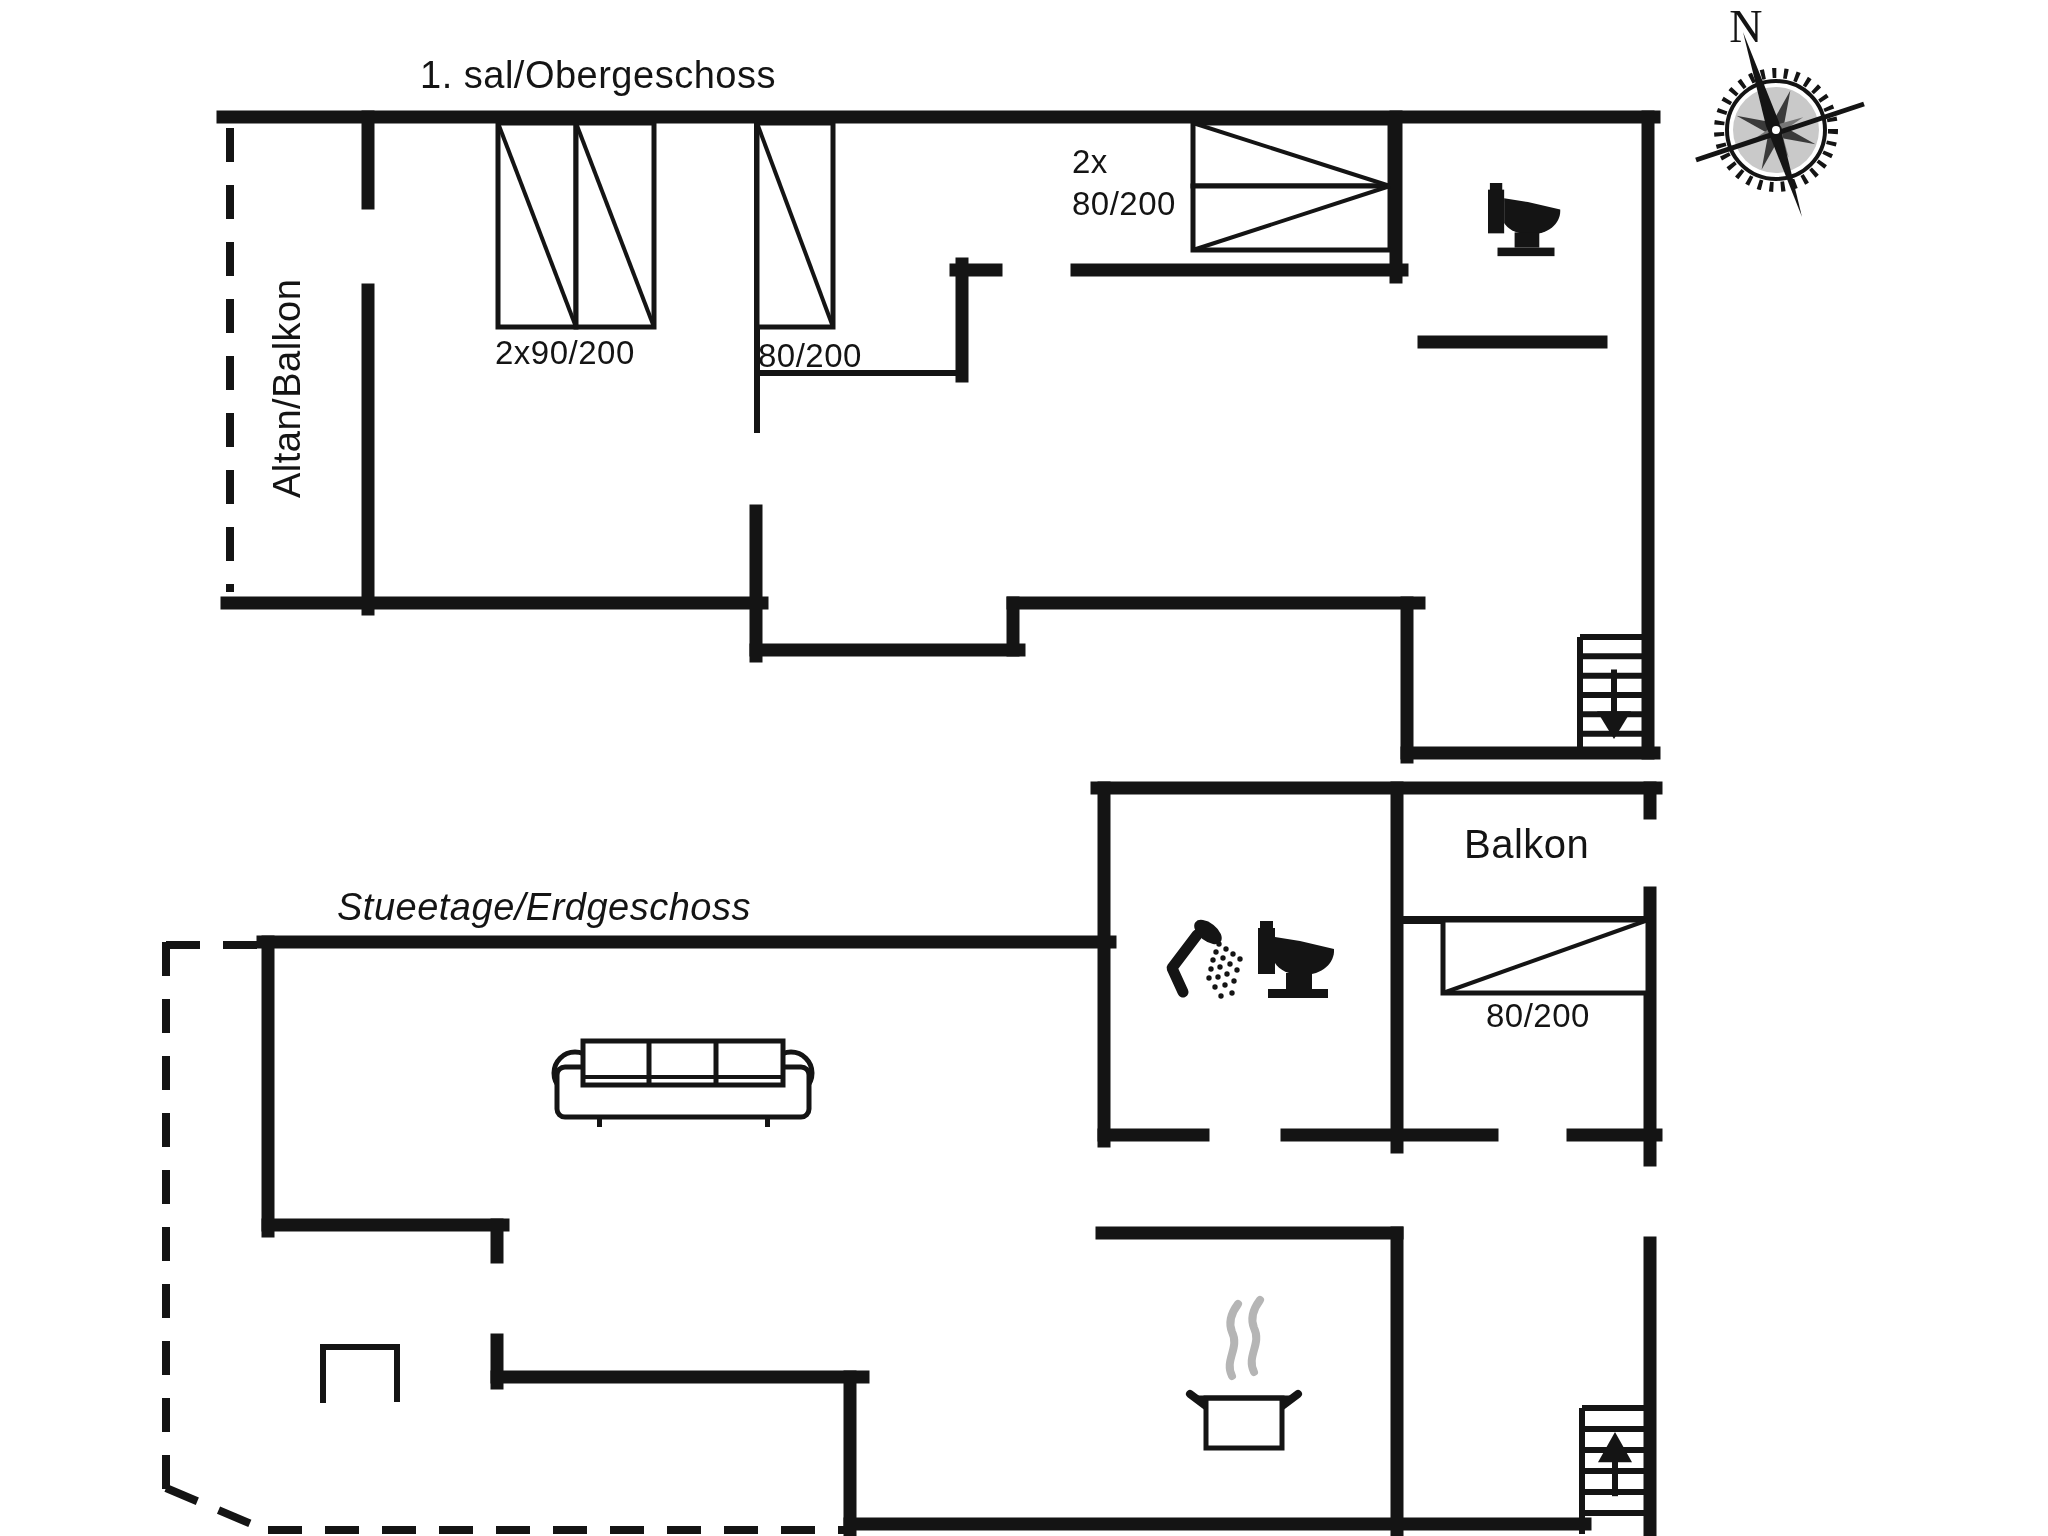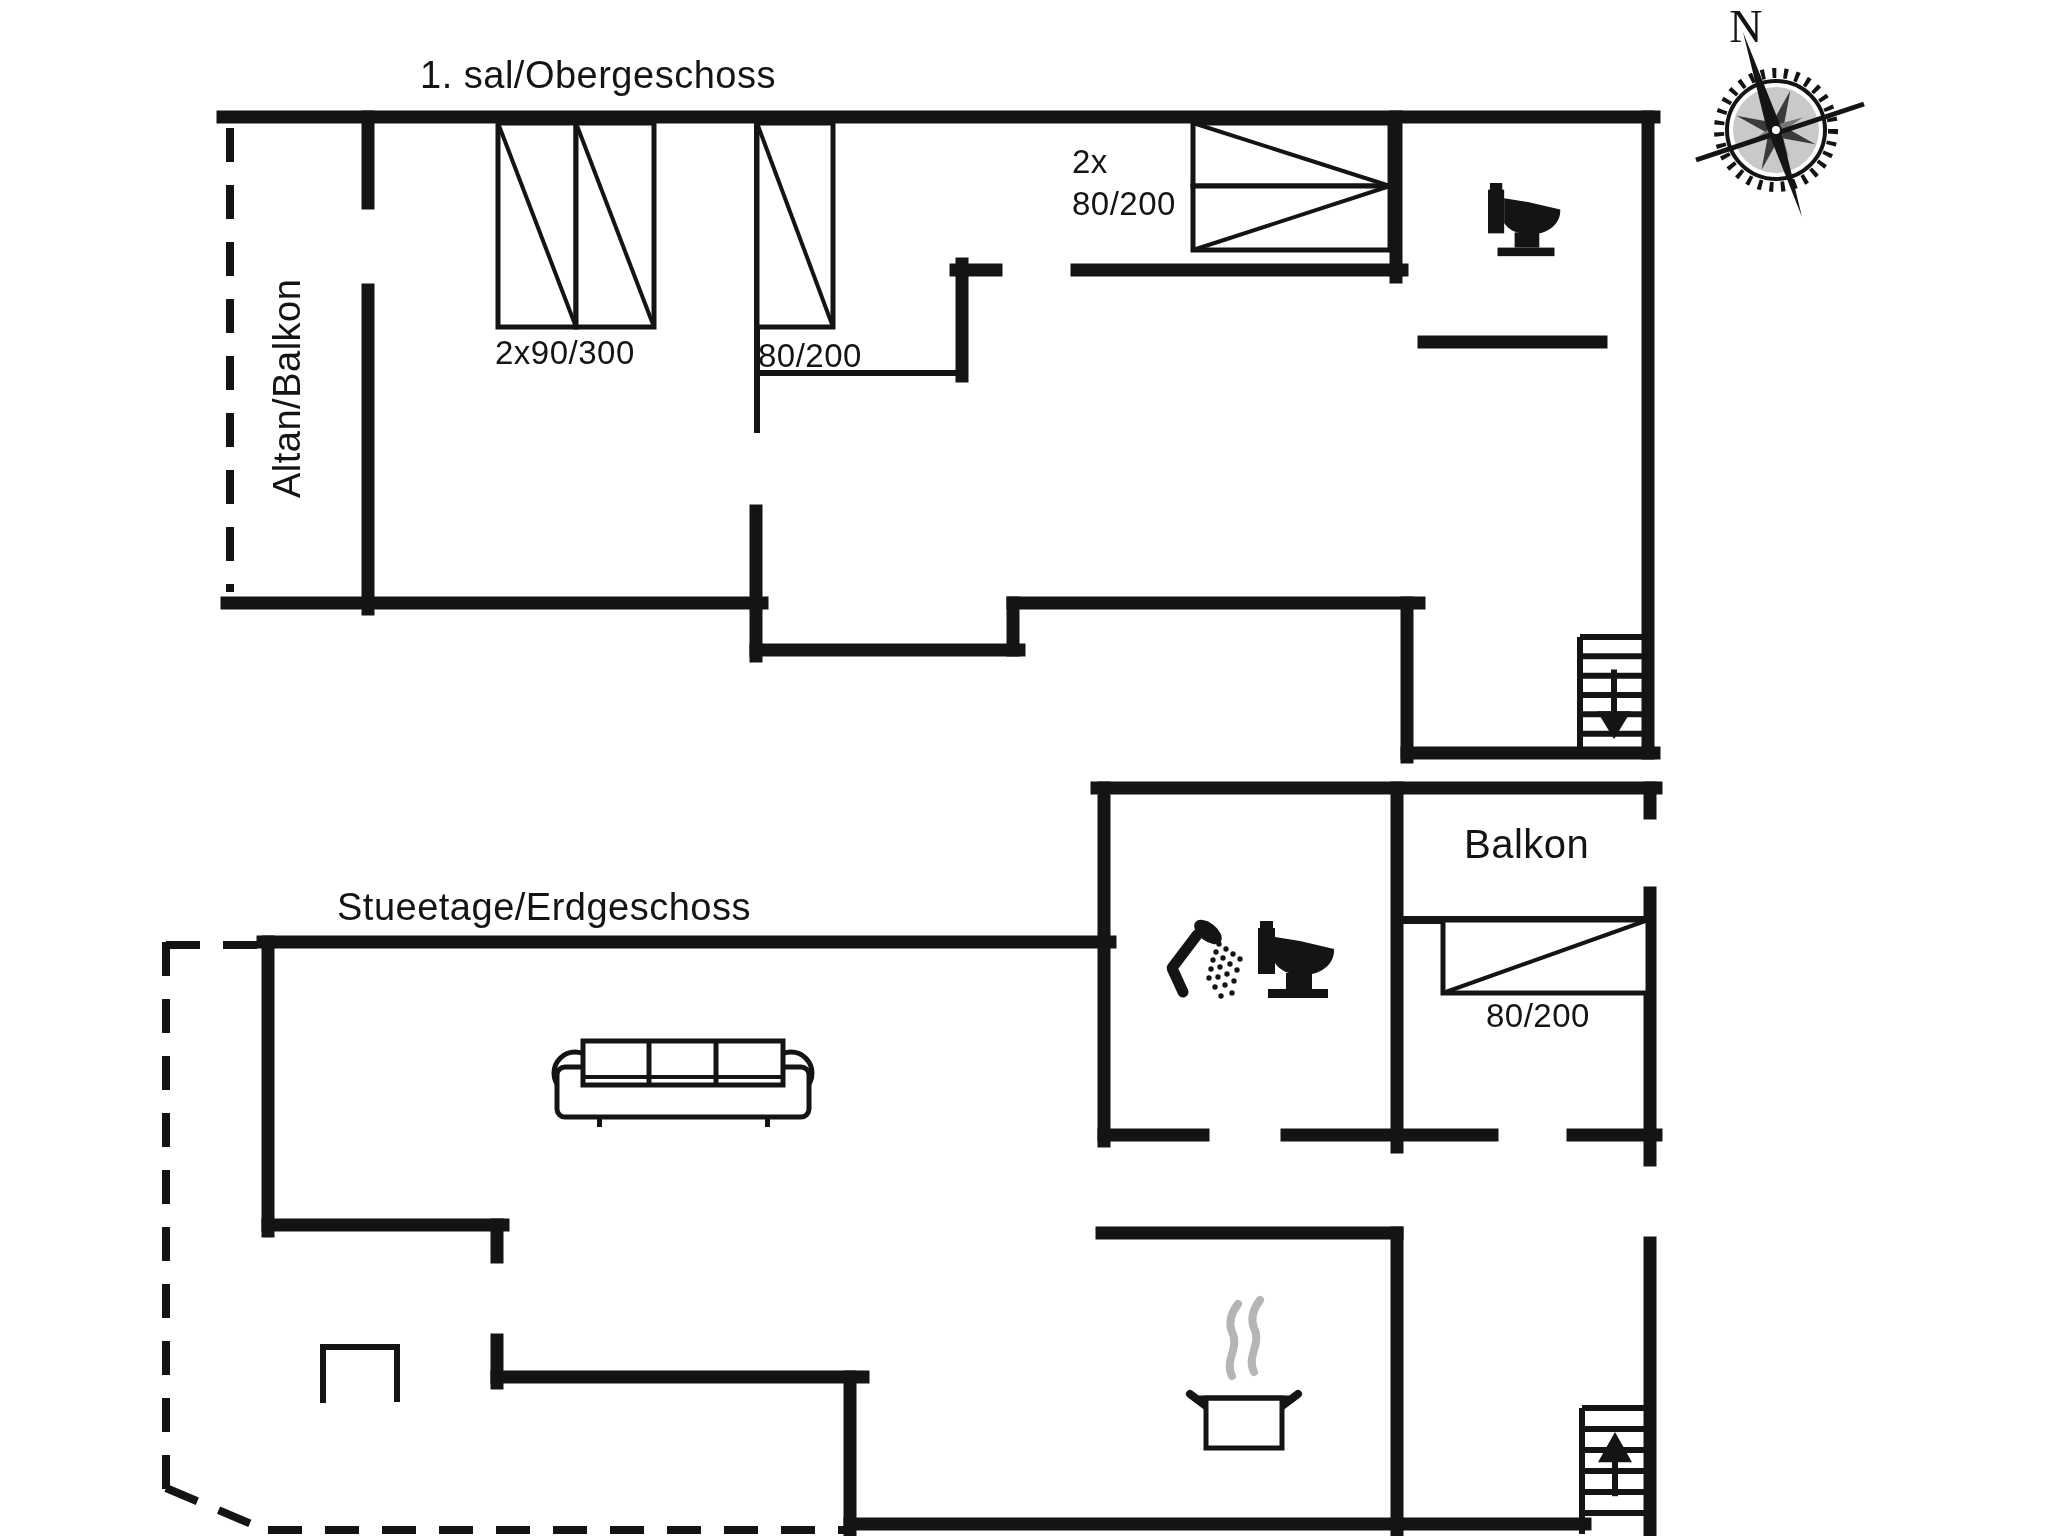"2x90/300" div.lbl { text: 2x90/300 -> 2x90/200 }
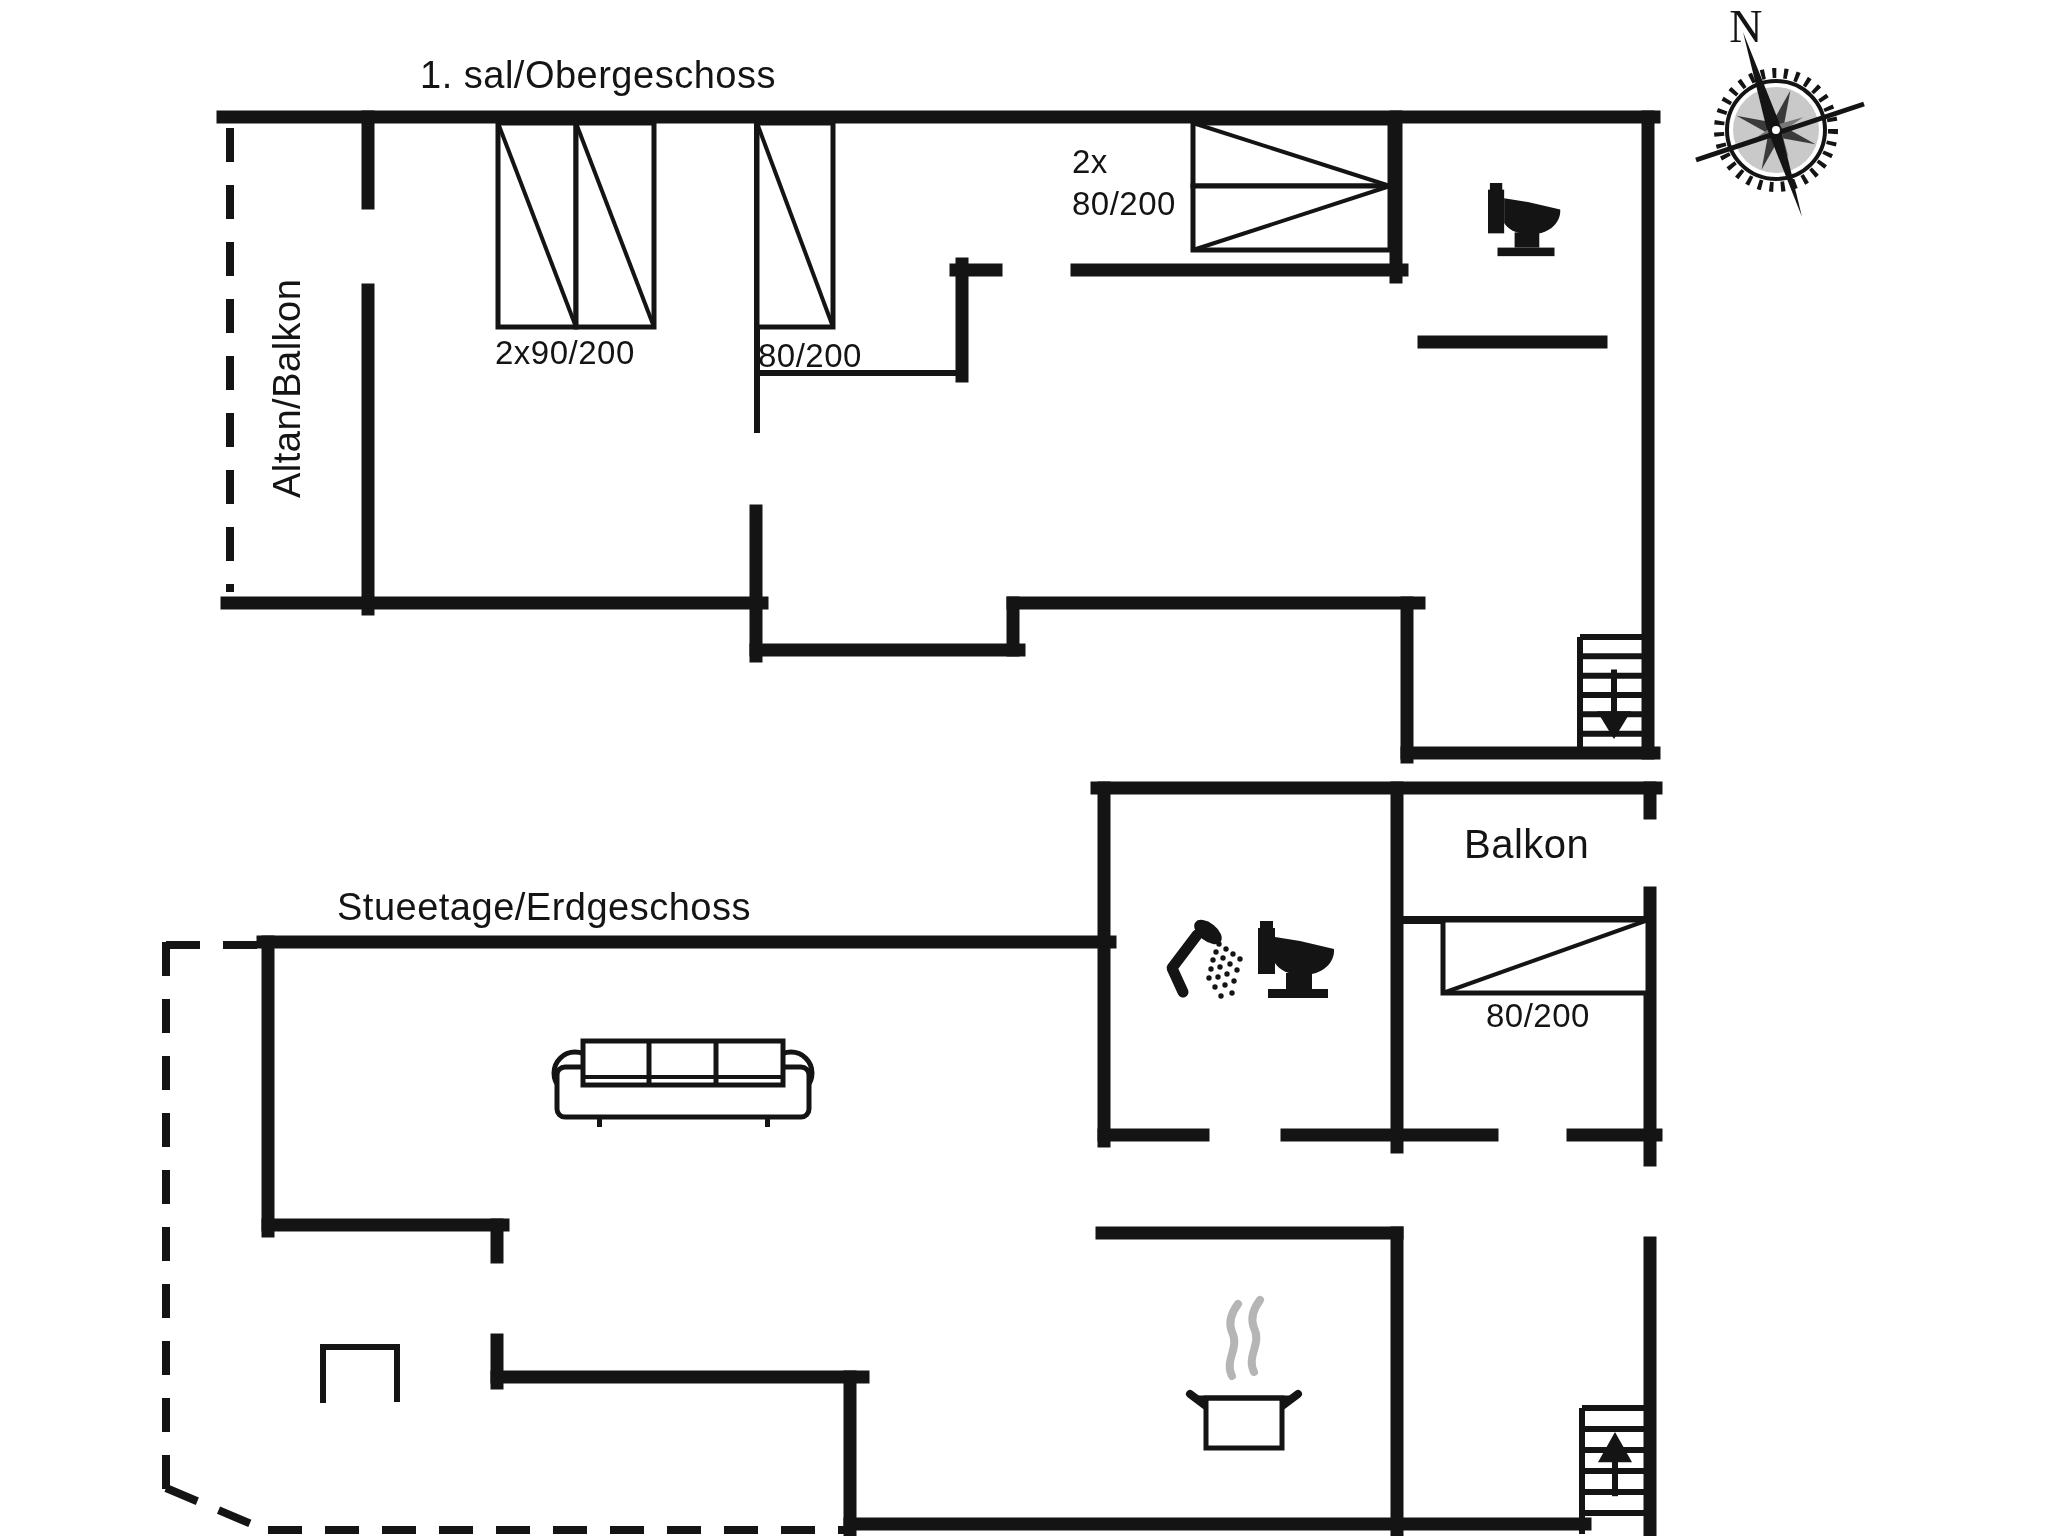"Stueetage/Erdgeschoss" div.lbl { font-style: none -> italic }
